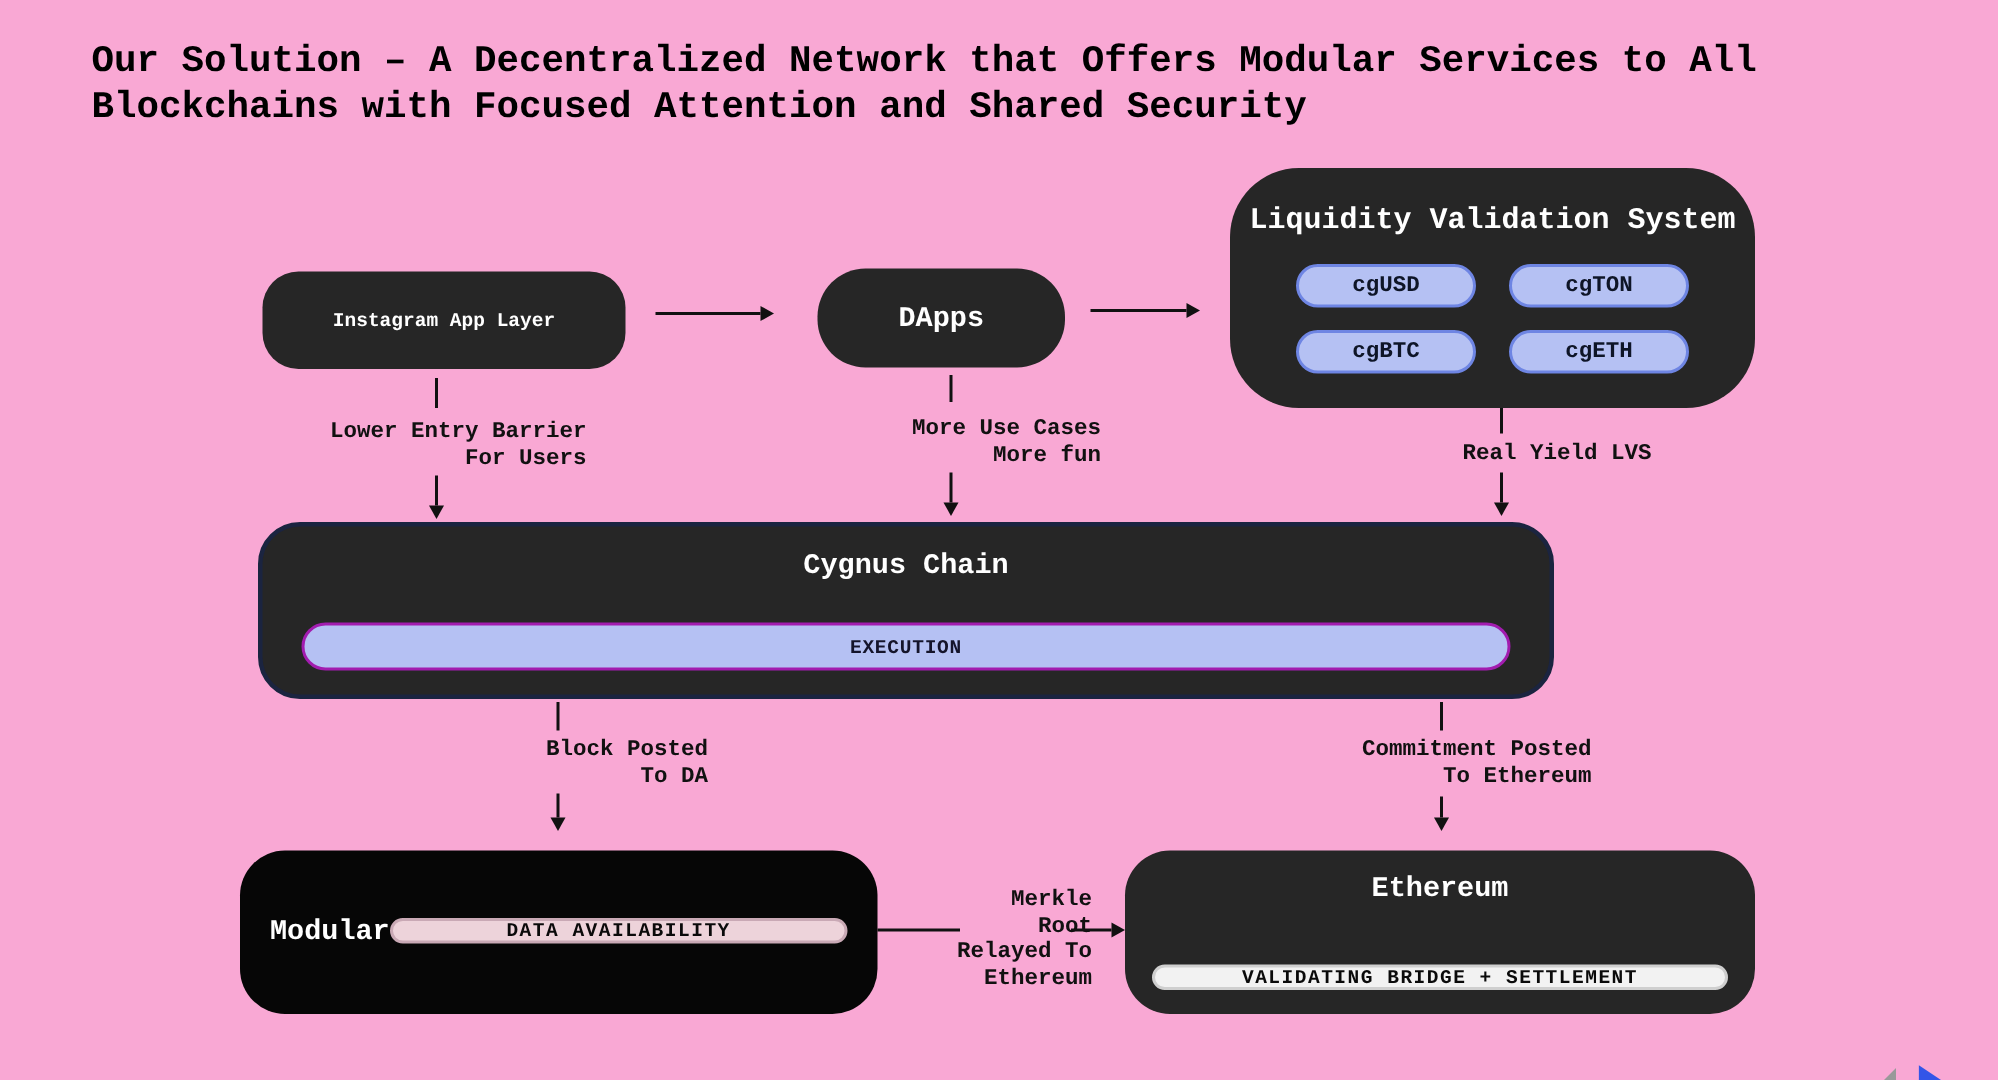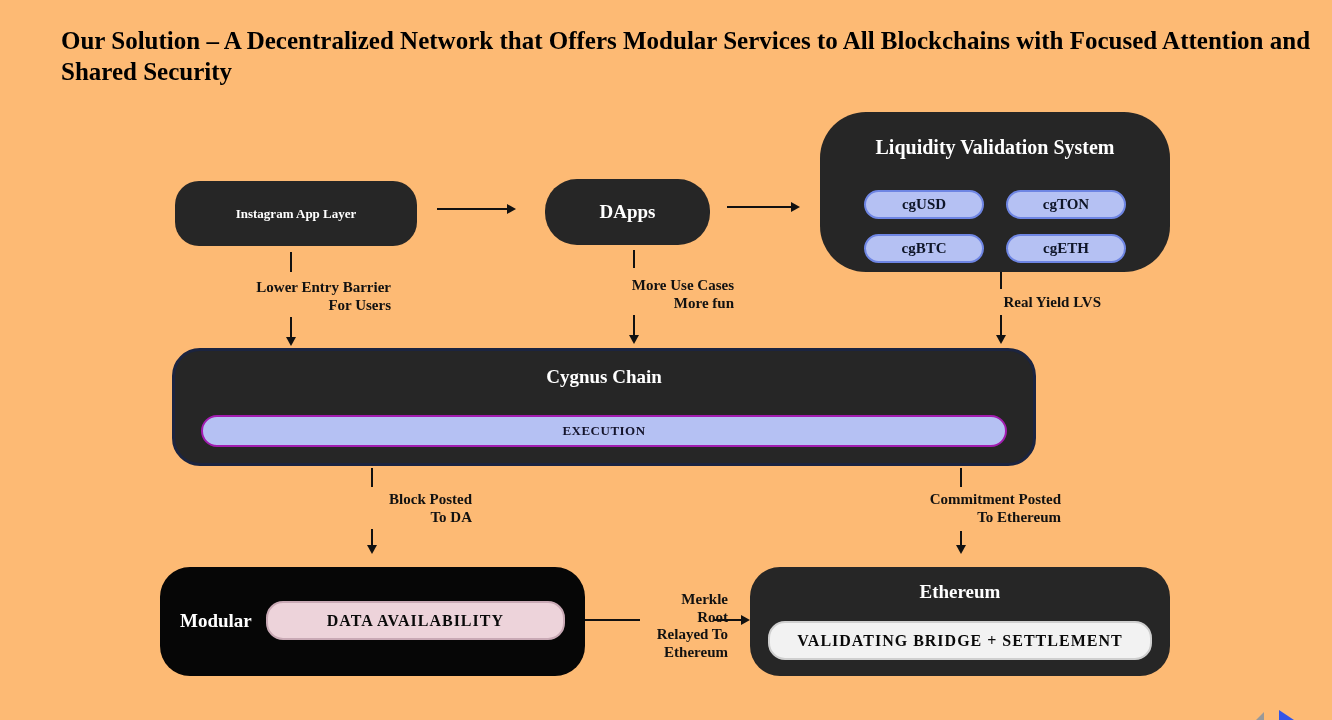"Our Solution – A Decentralized" .canvas { background: #fdba74 -> #f9a8d4; font-family: Liberation Serif, serif -> Liberation Mono, monospace }
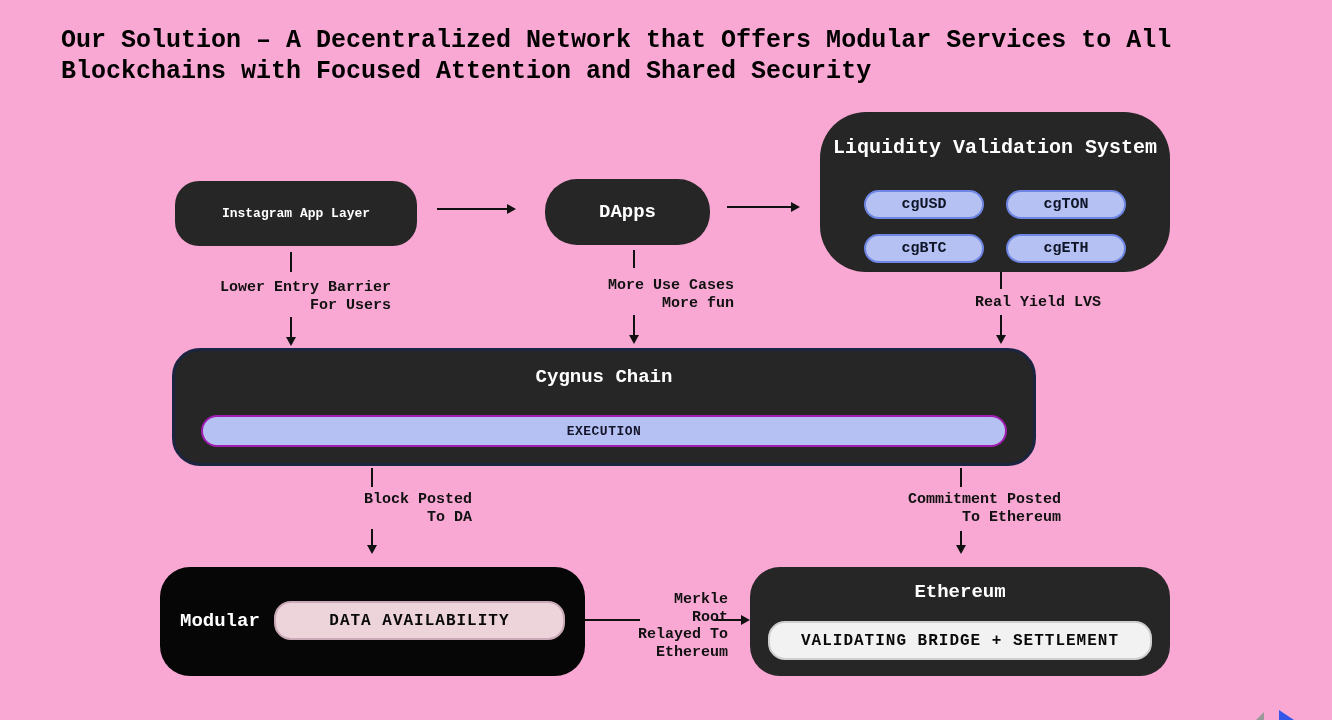"Liquidity Validation System" .node { gap: 14px -> none }
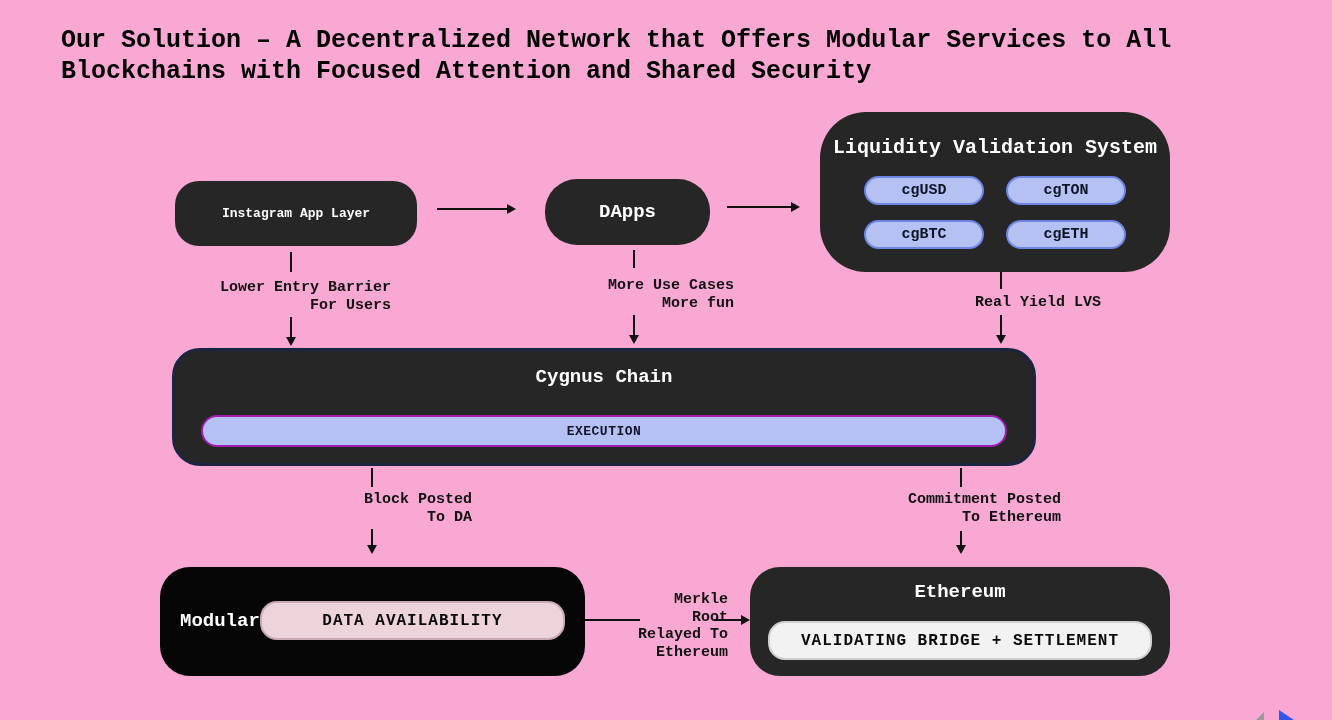"DATA AVAILABILITY" .band-pill-sm { font-size: 16px -> 13px; height: 39px -> 17px }
